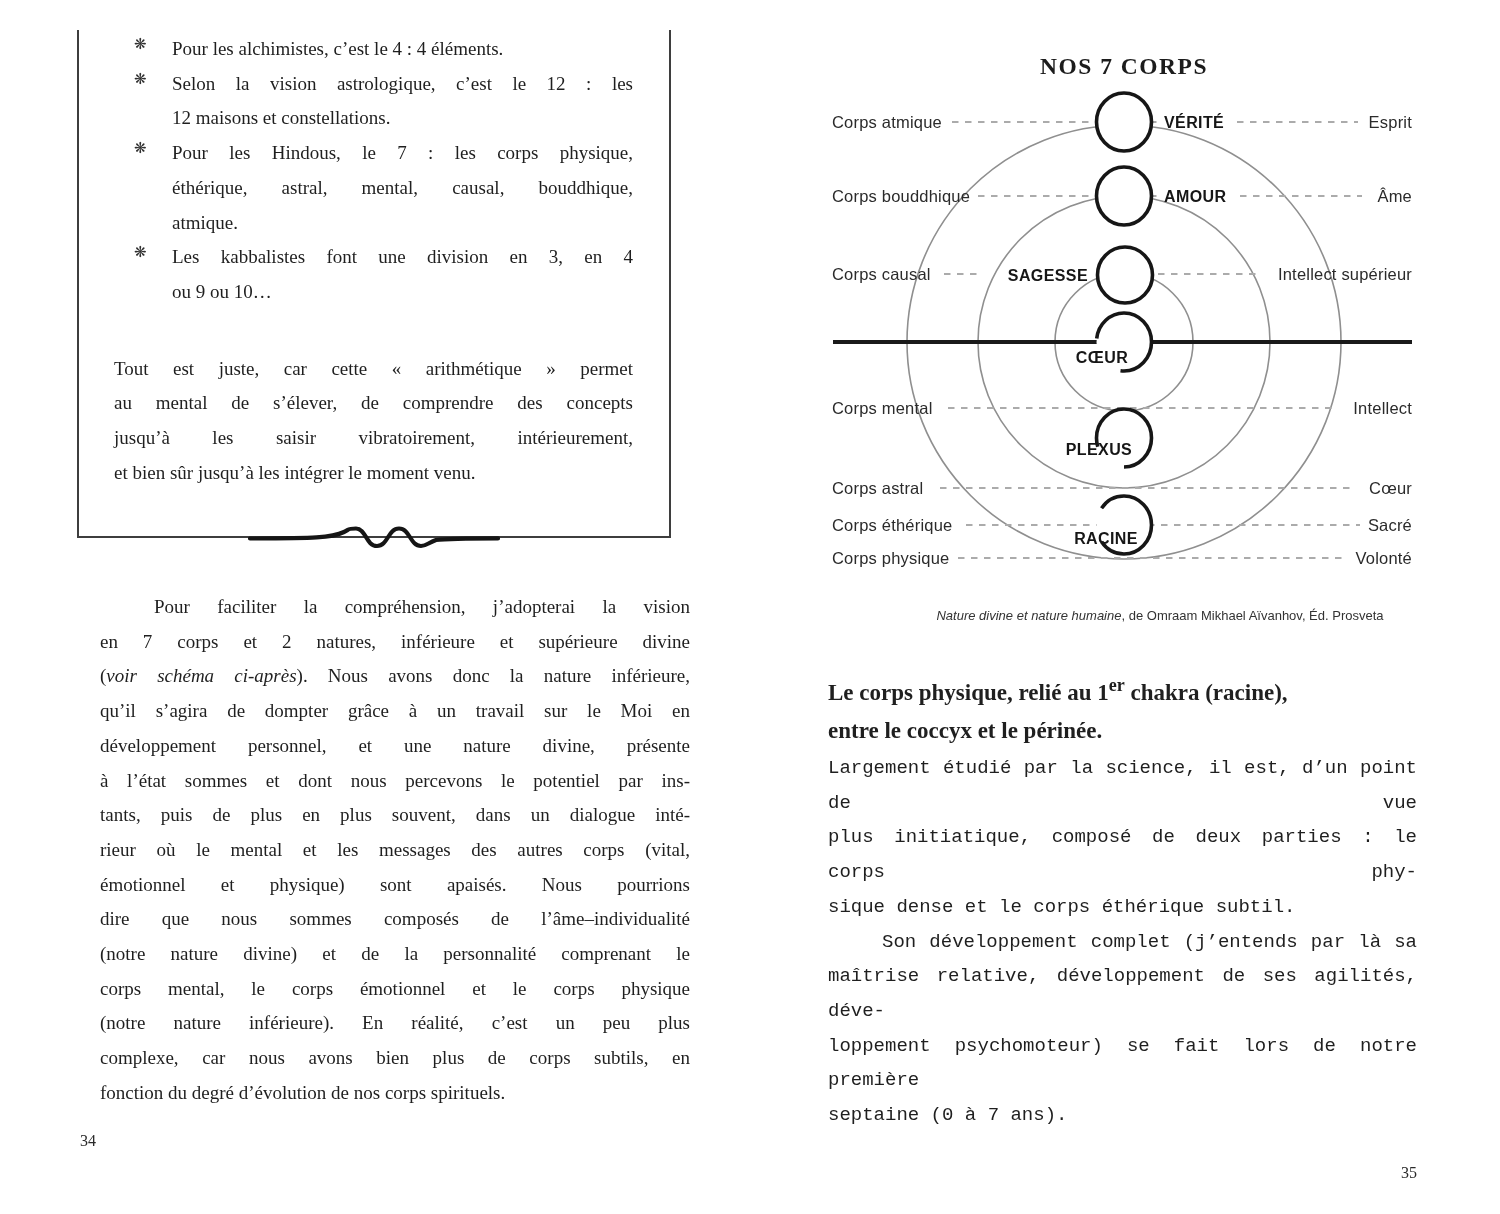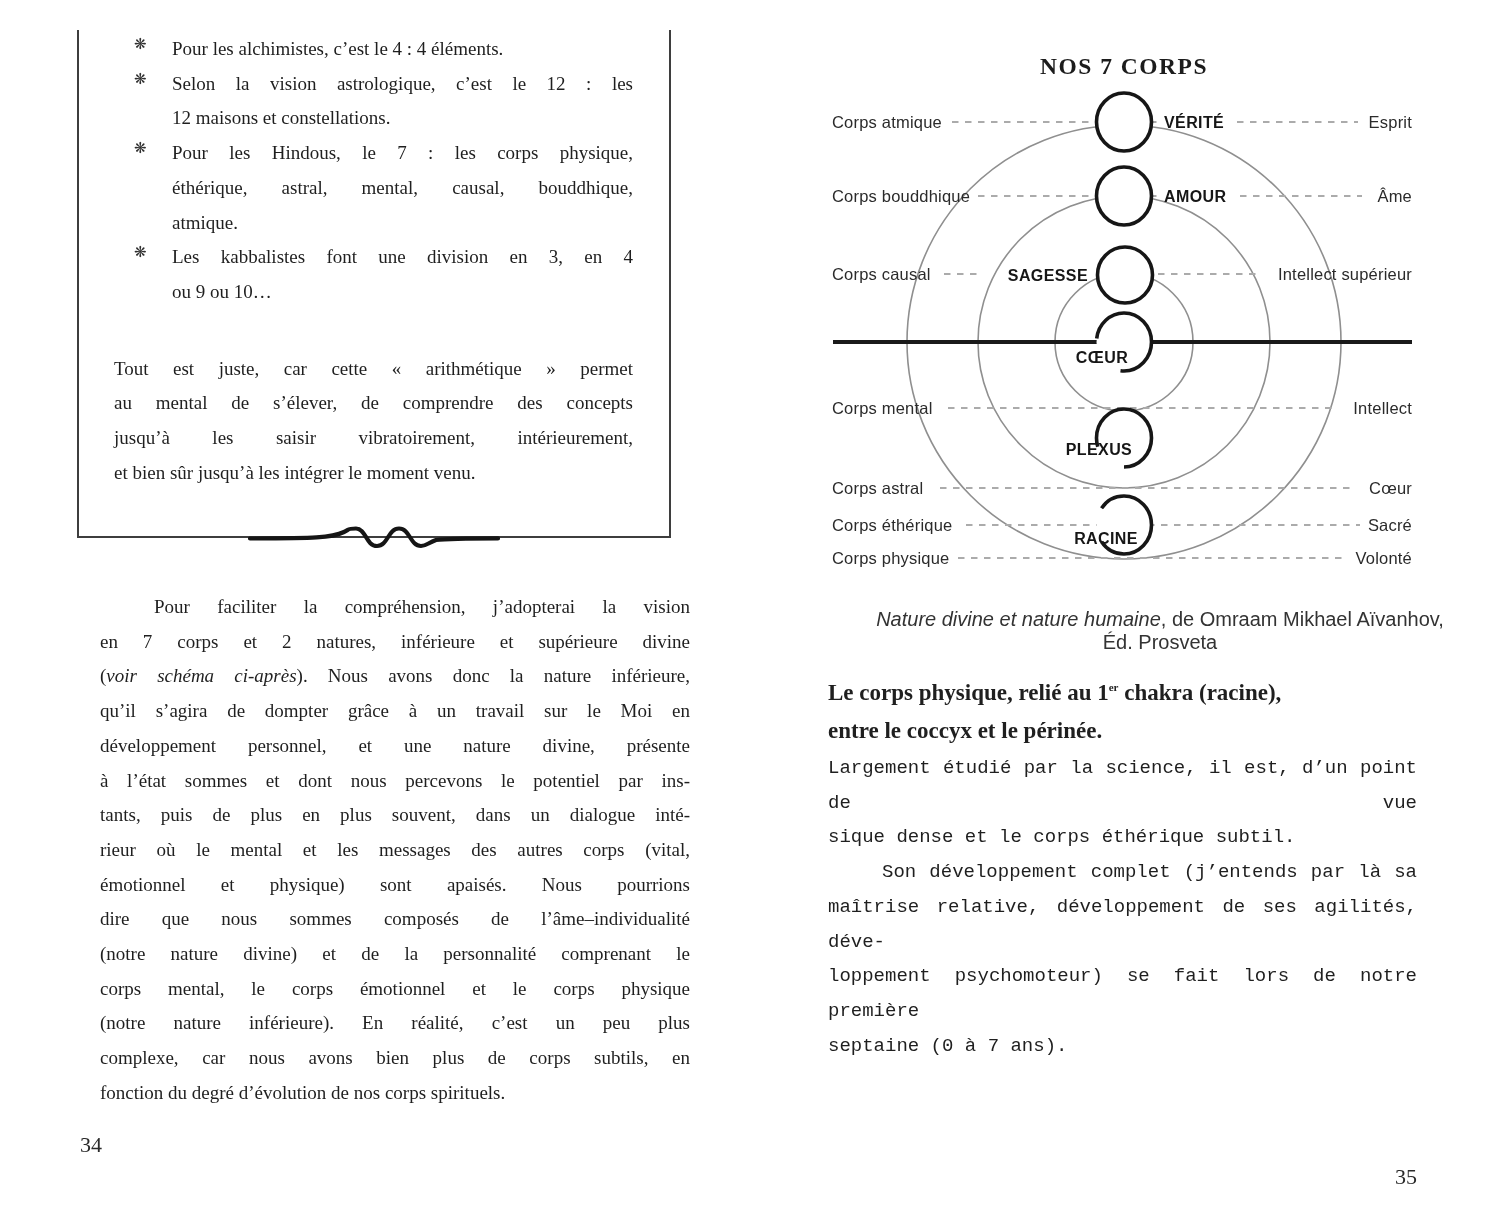"Nature divine et nature humaine," .caption { font-size: 20px -> 13px }
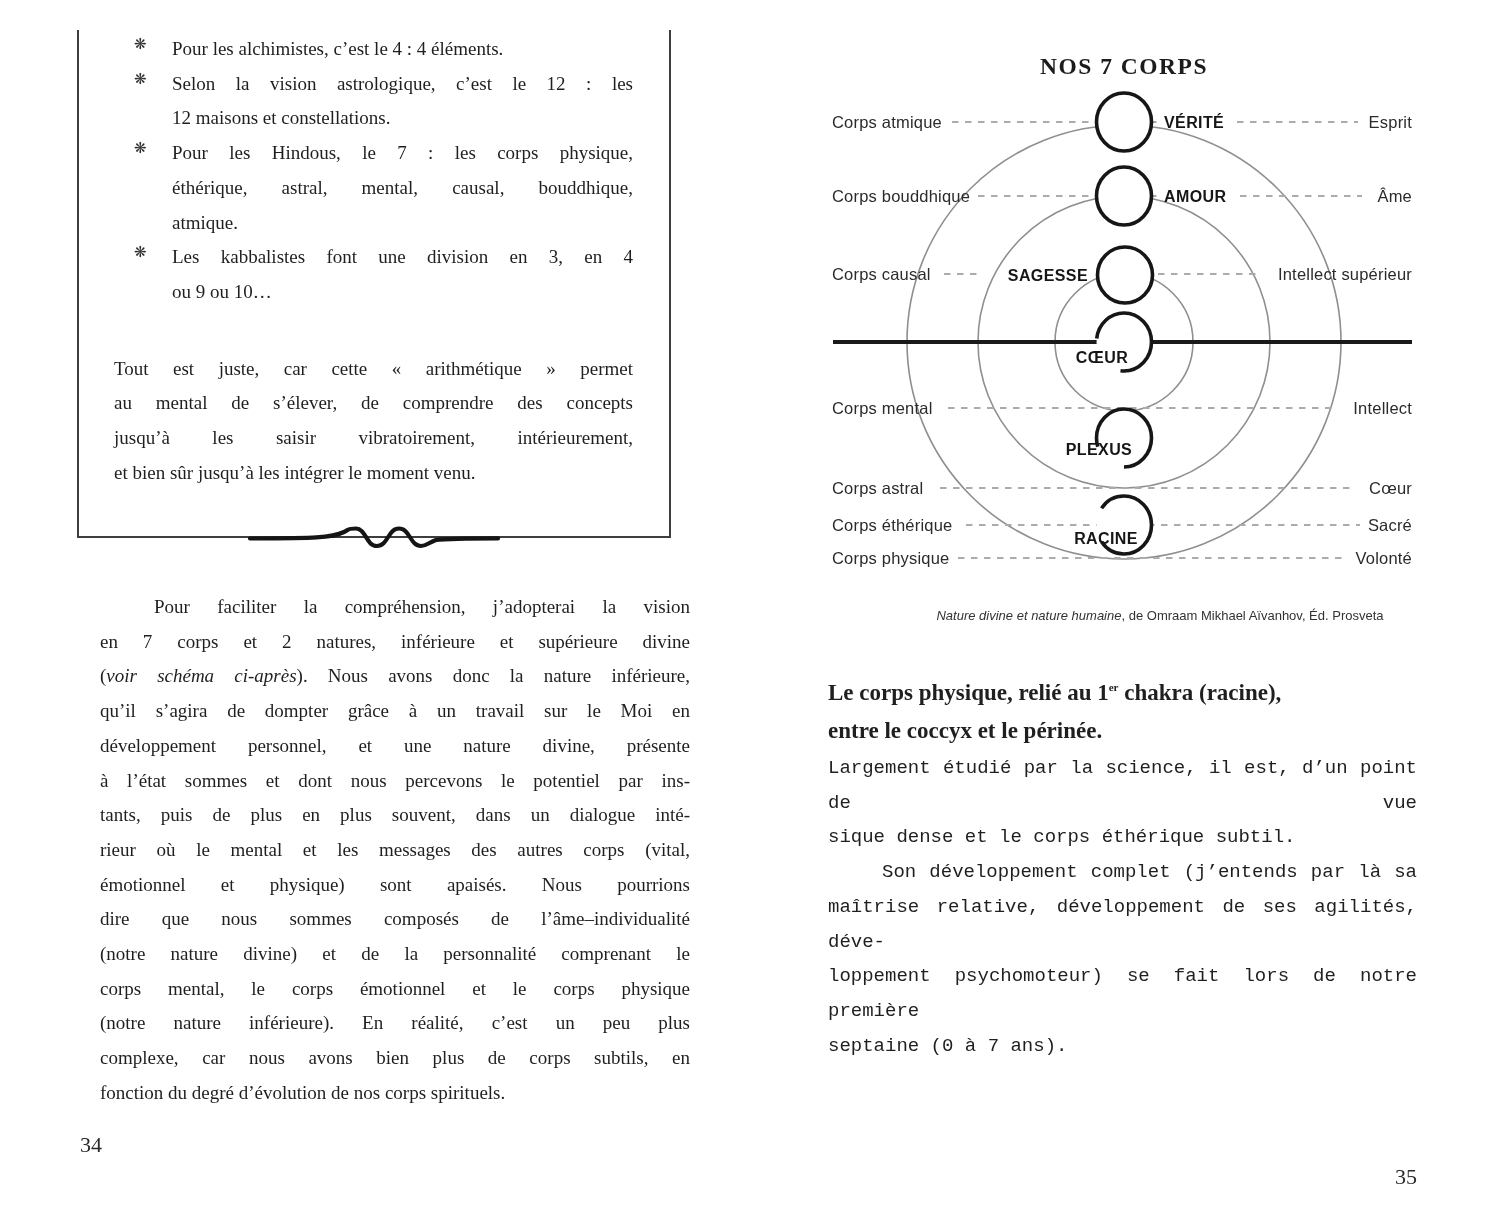"er" .right-heading sup { font-size: 11px -> 18px }
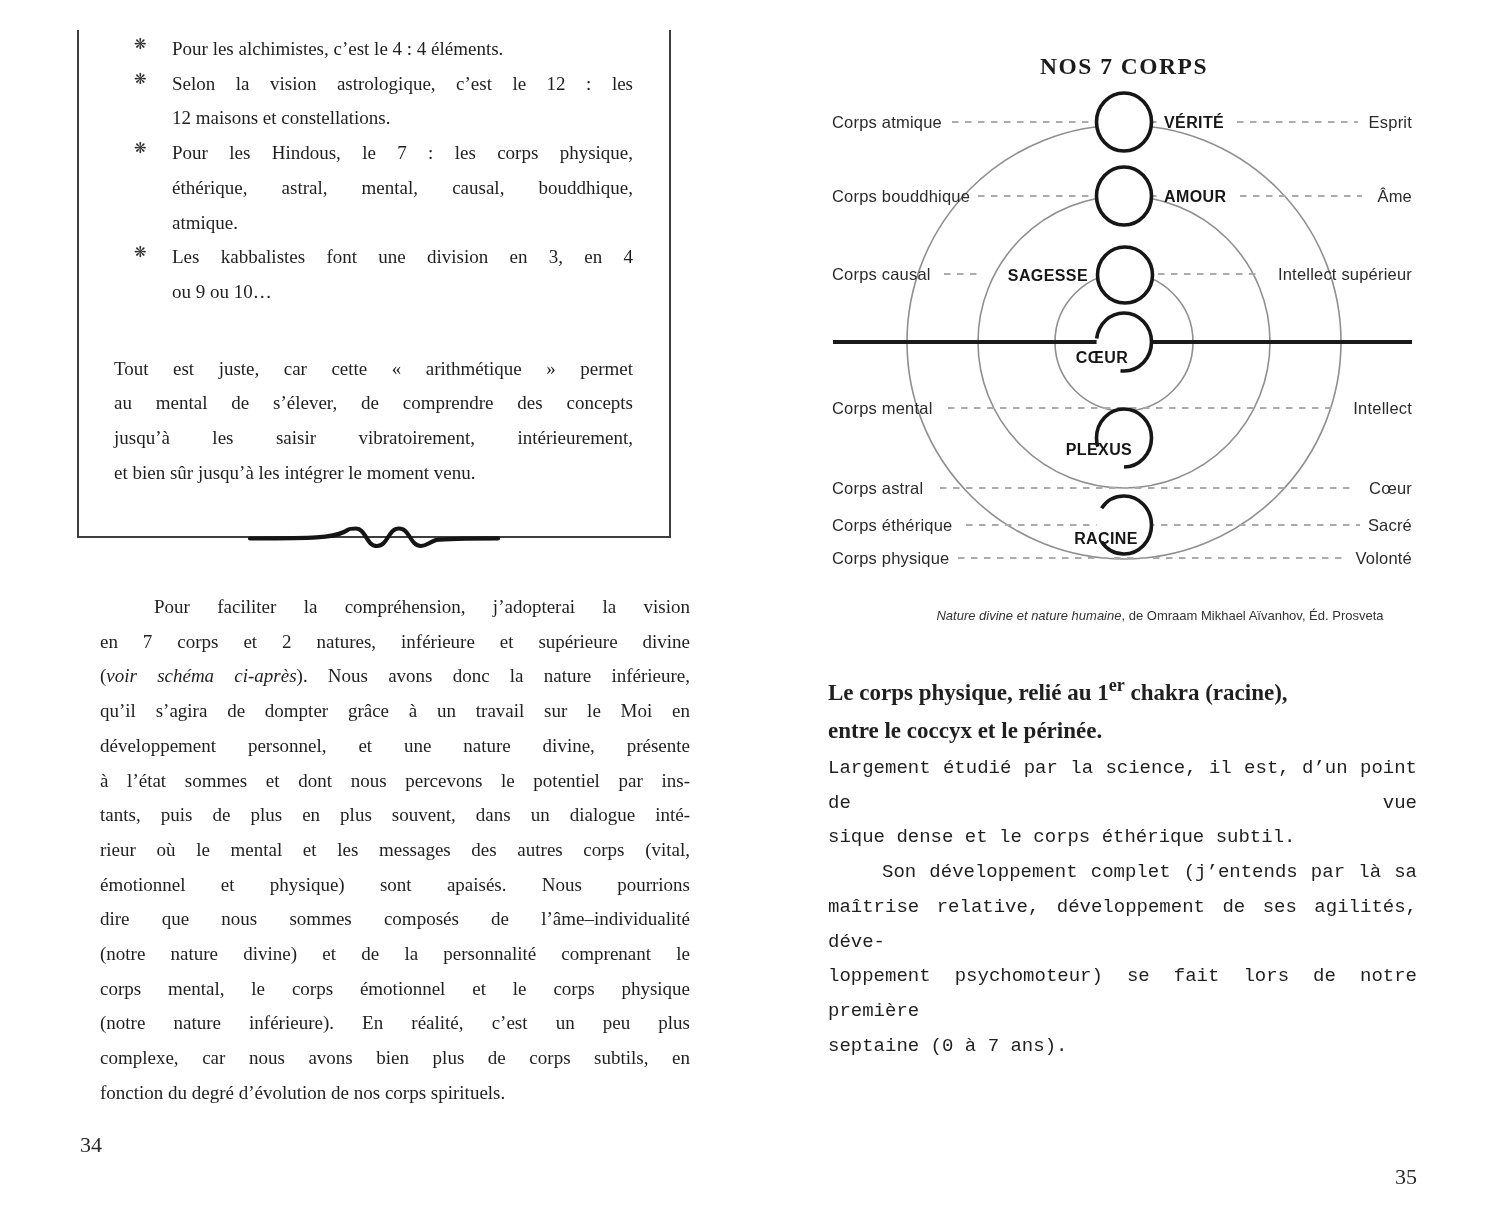"plus initiatique, composé de deux" div.line { html: none -> <div>plus initiatique, composé de deux parties : le corps phy-</div> }
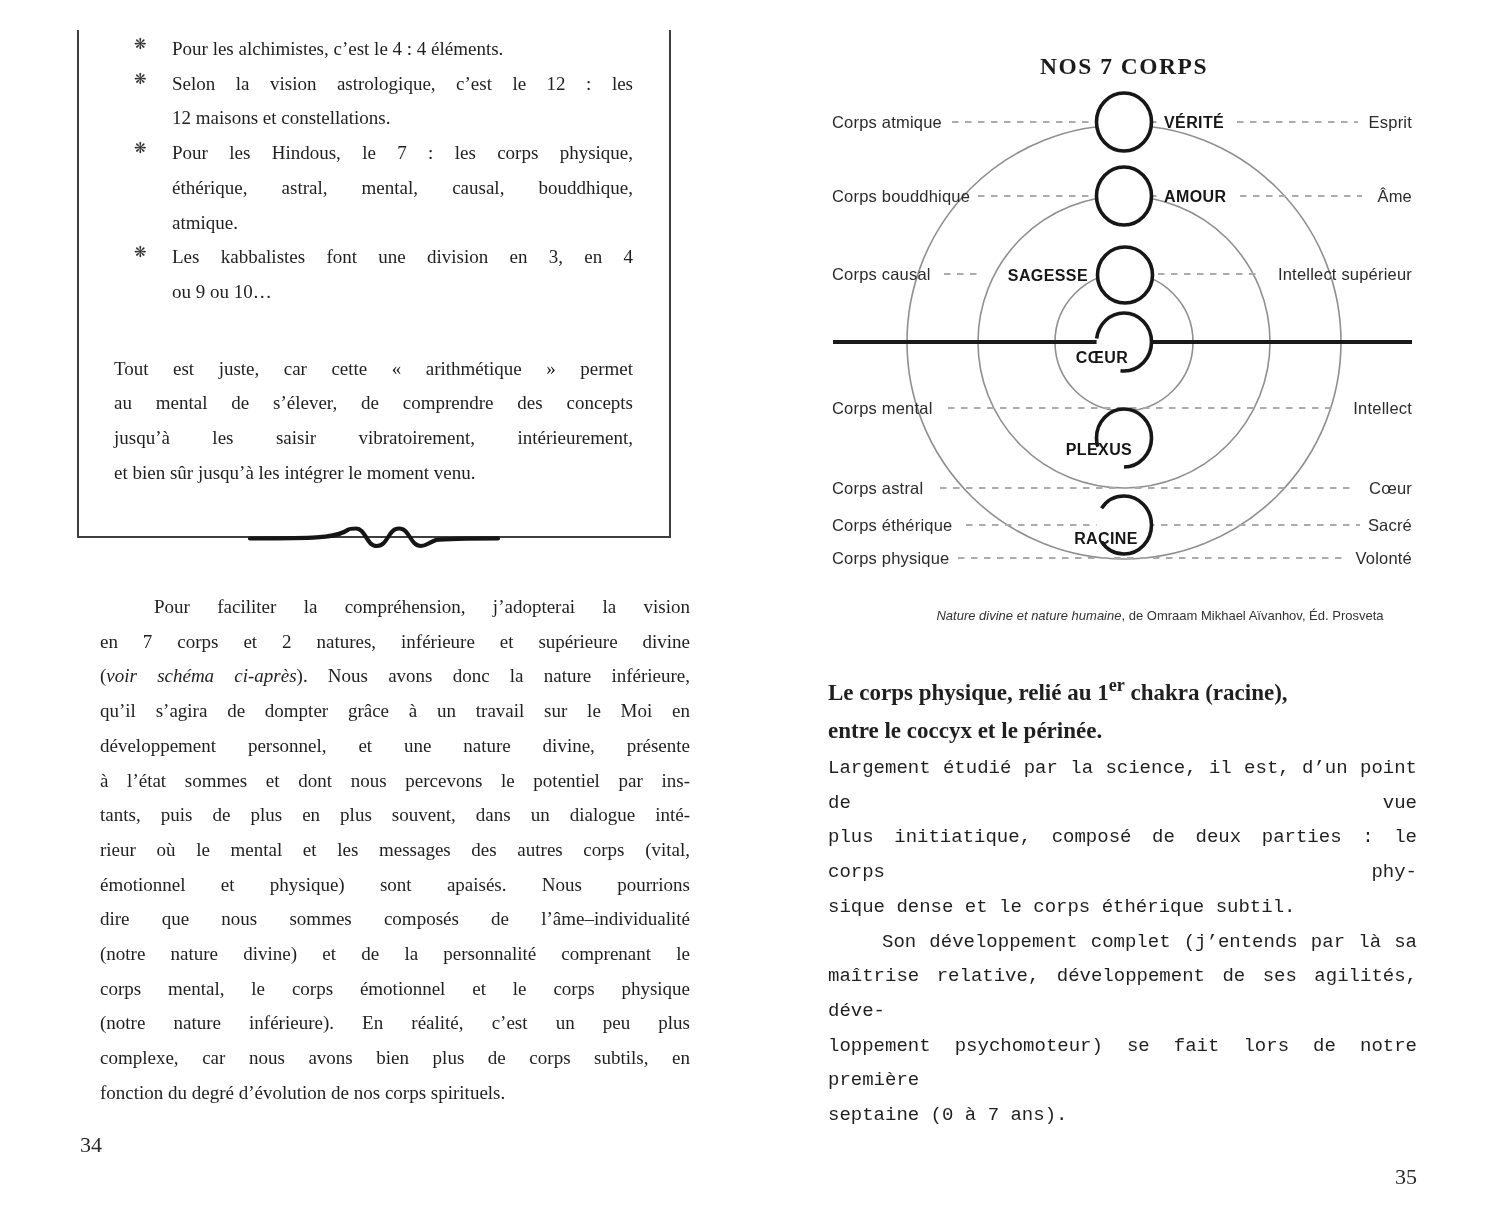"34" .page-number { font-size: 22px -> 16px }
